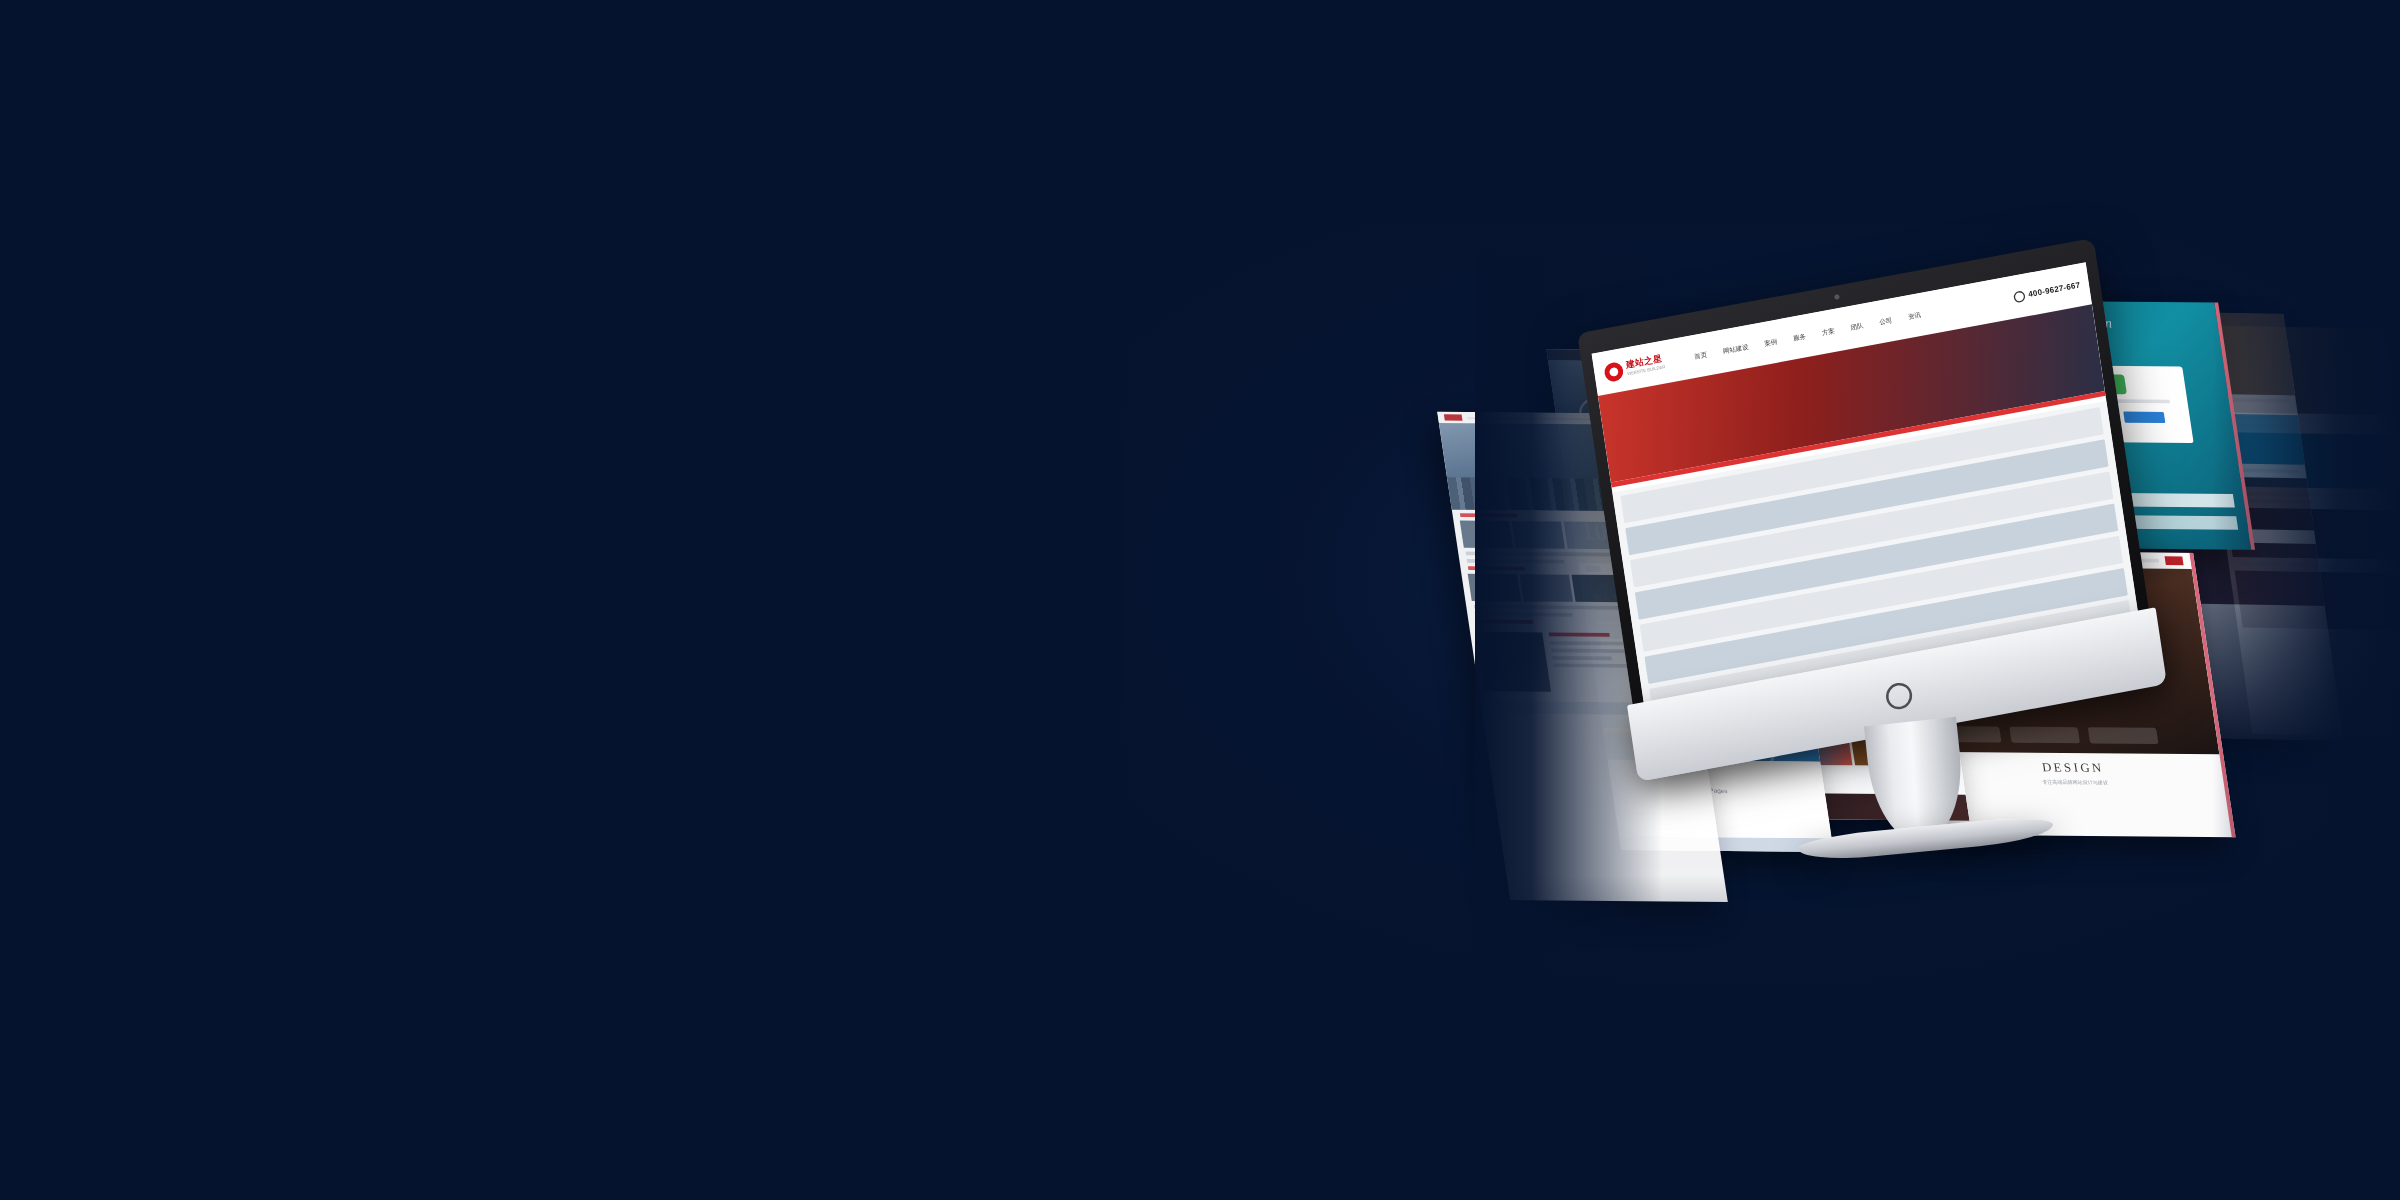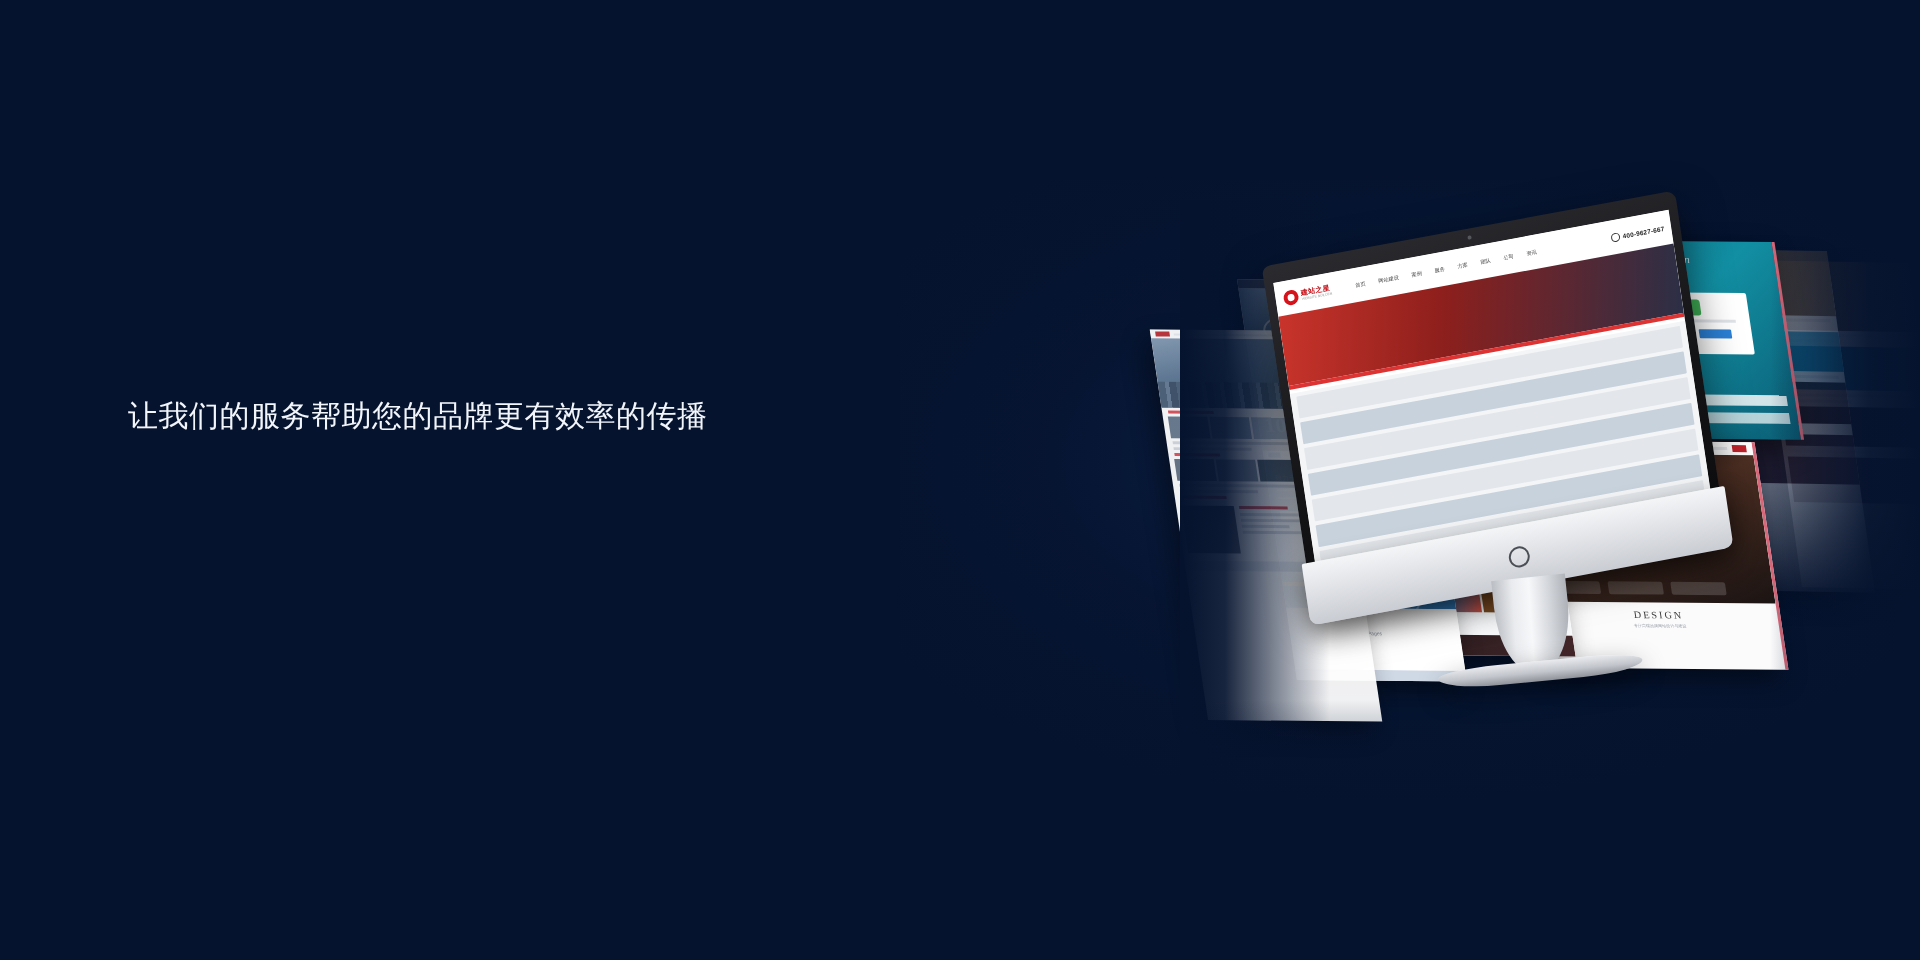"让我们的服务帮助您的品牌更有效率的传播" div.sub-line { html: <div>让我们的服务帮助您的品牌更有效率的传播</div> -> none }
